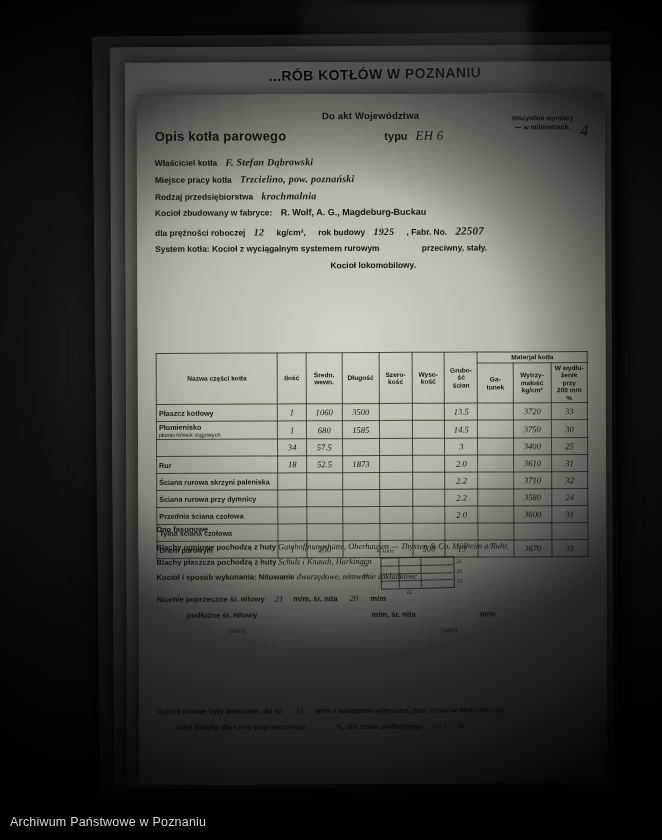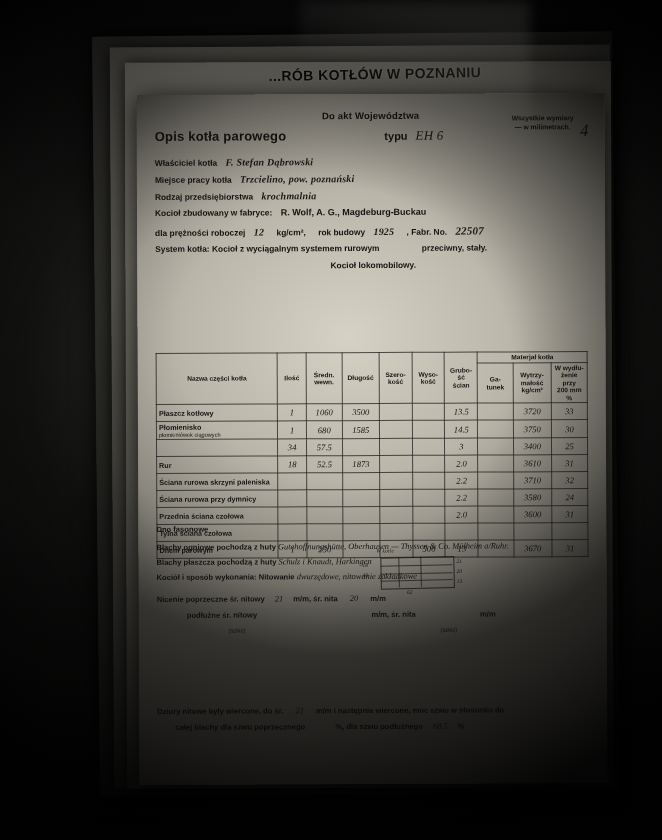"Archiwum Państwowe w Poznaniu" div.footer { html: none -> <div> <span>Archiwum Państwowe w Poznaniu</span> </div> }
